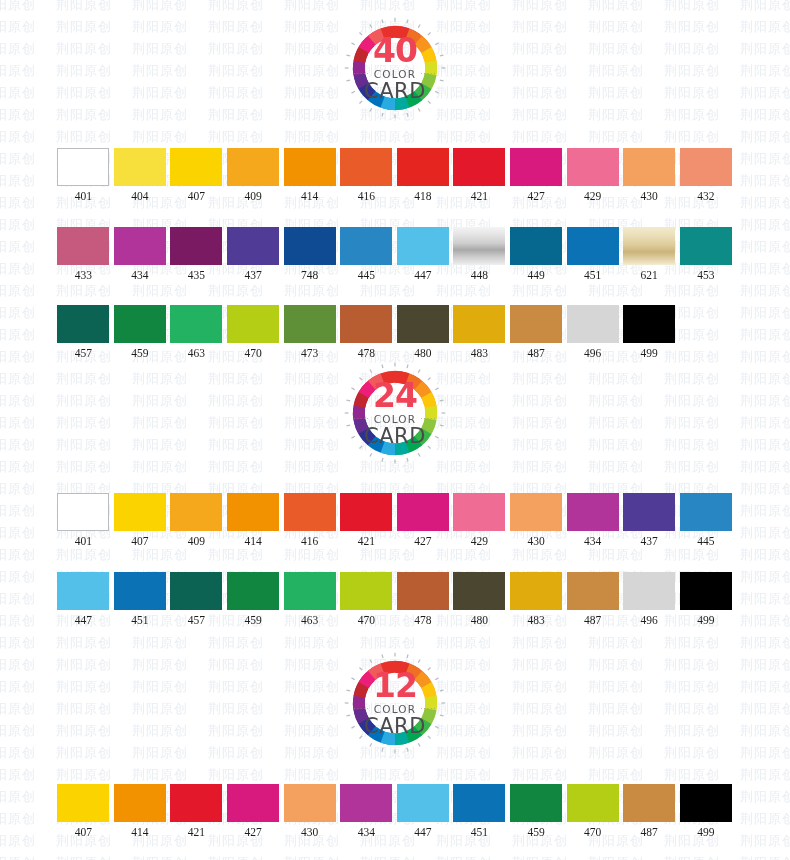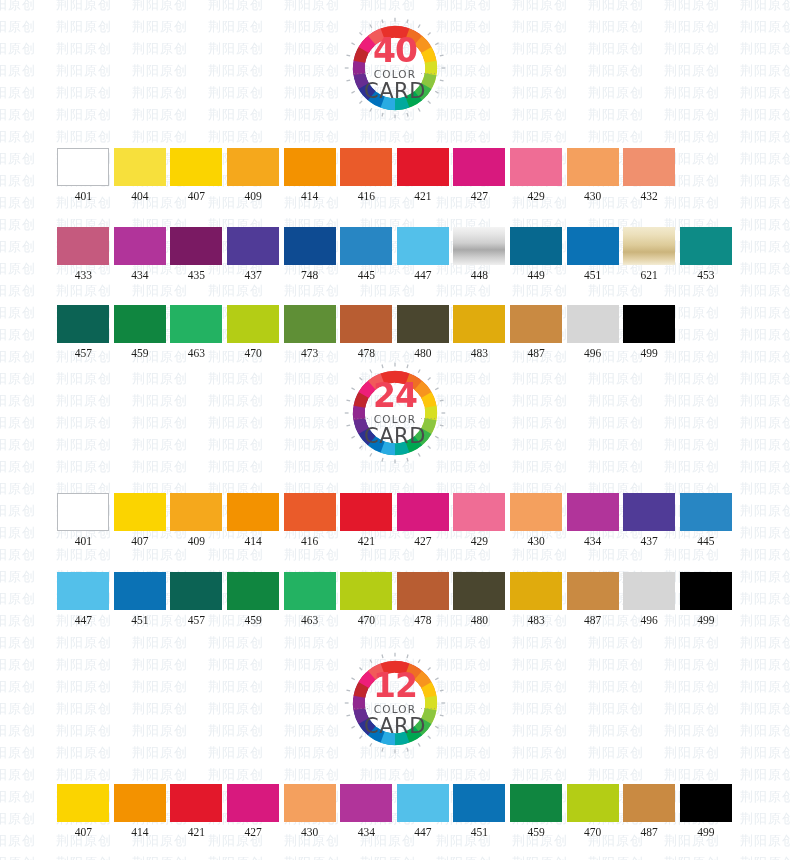"418" div.swatch-cell { html: none -> <div> <div></div> <div>418</div> </div> }
